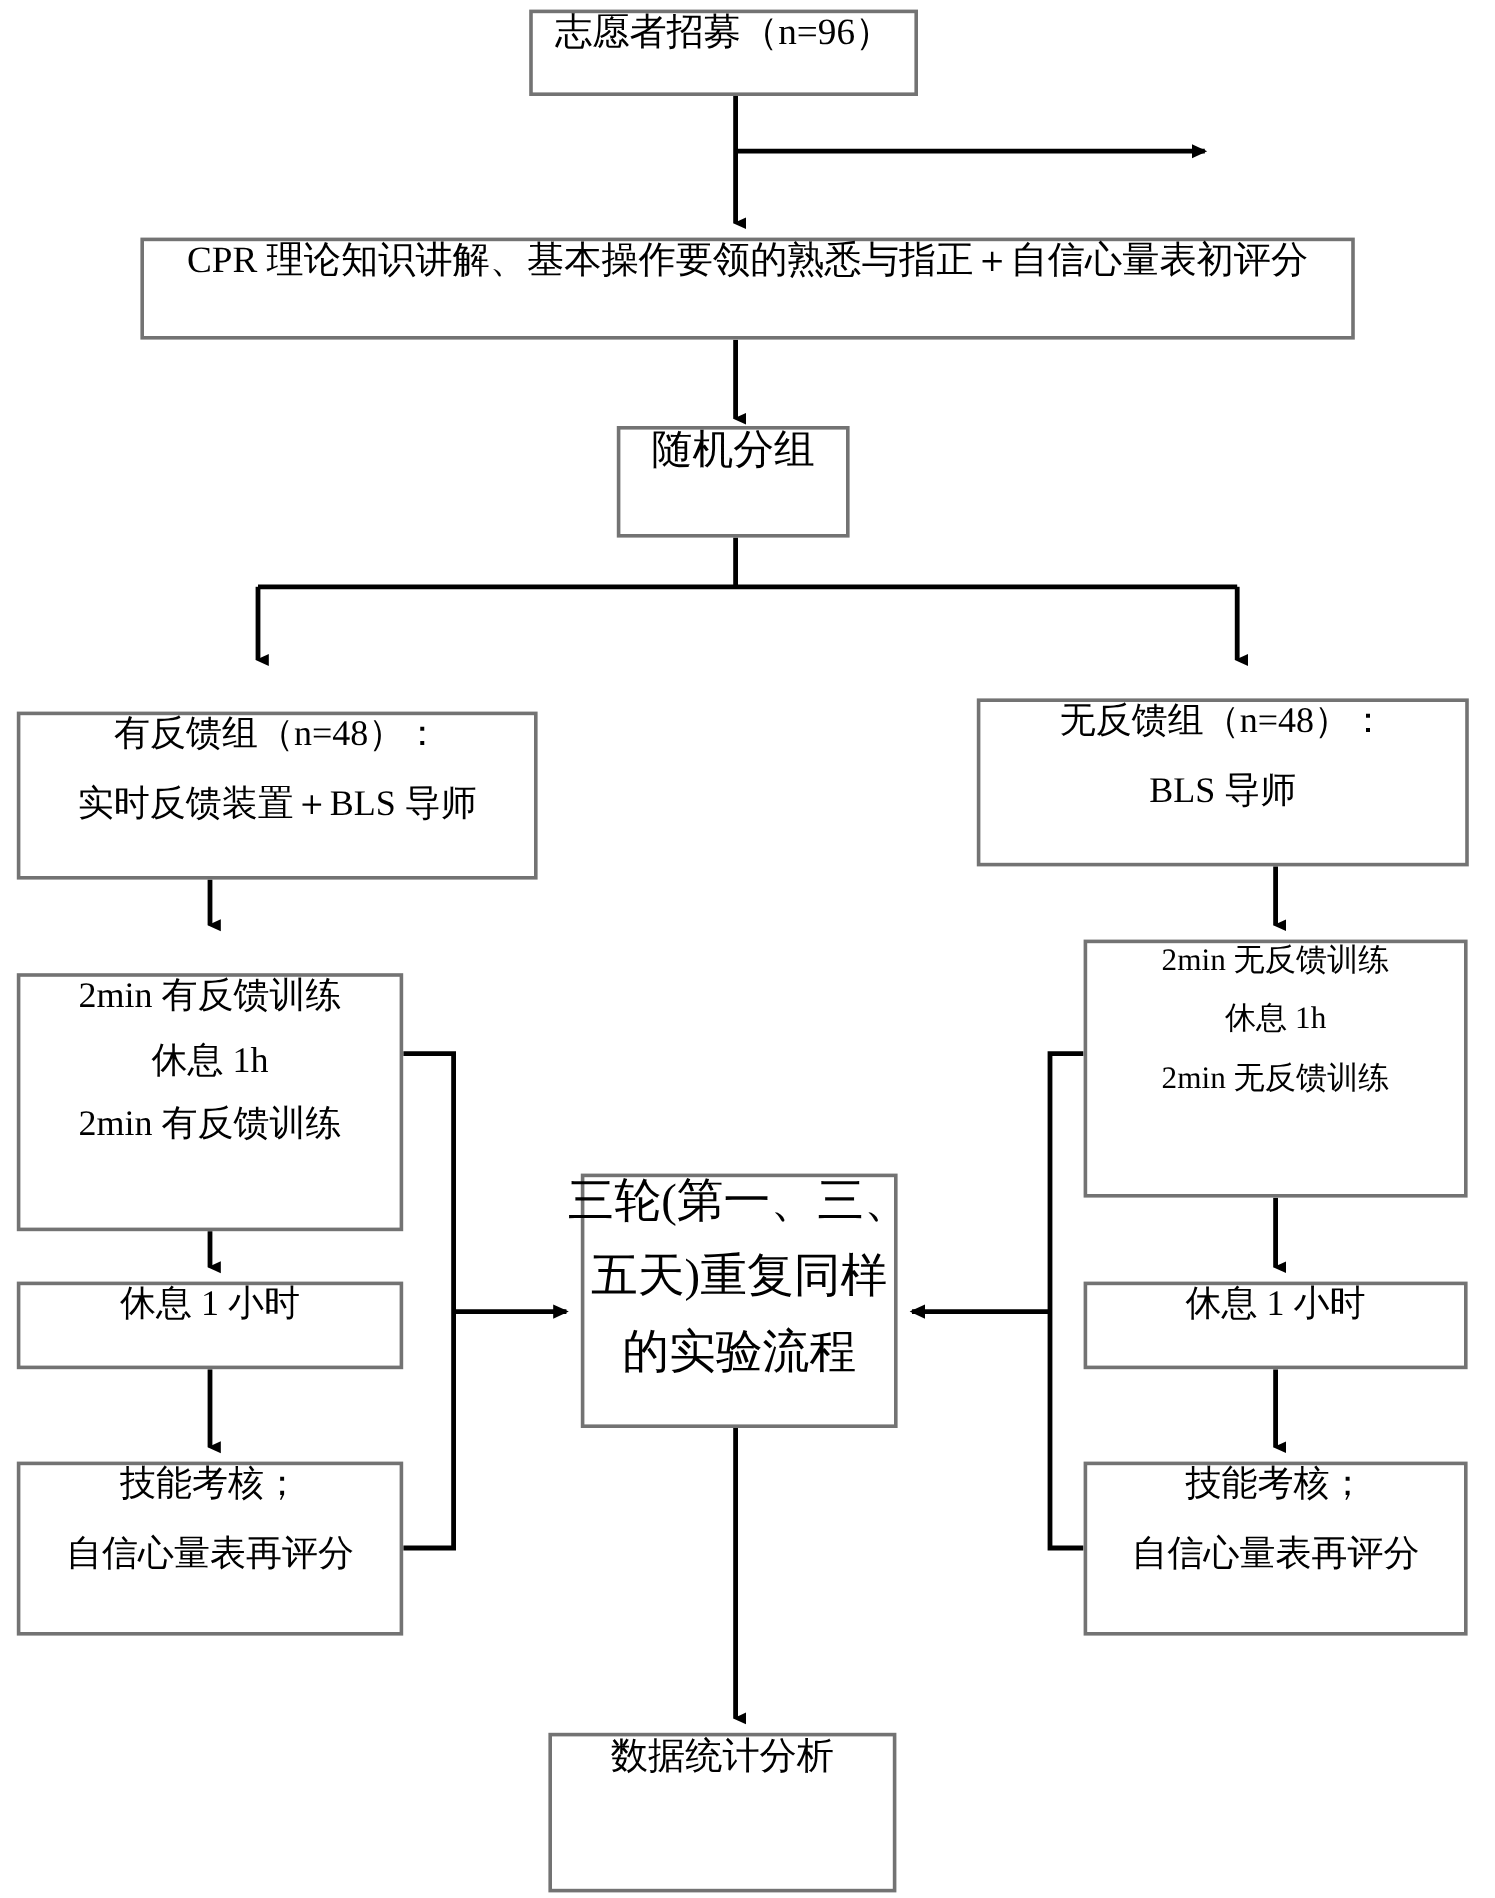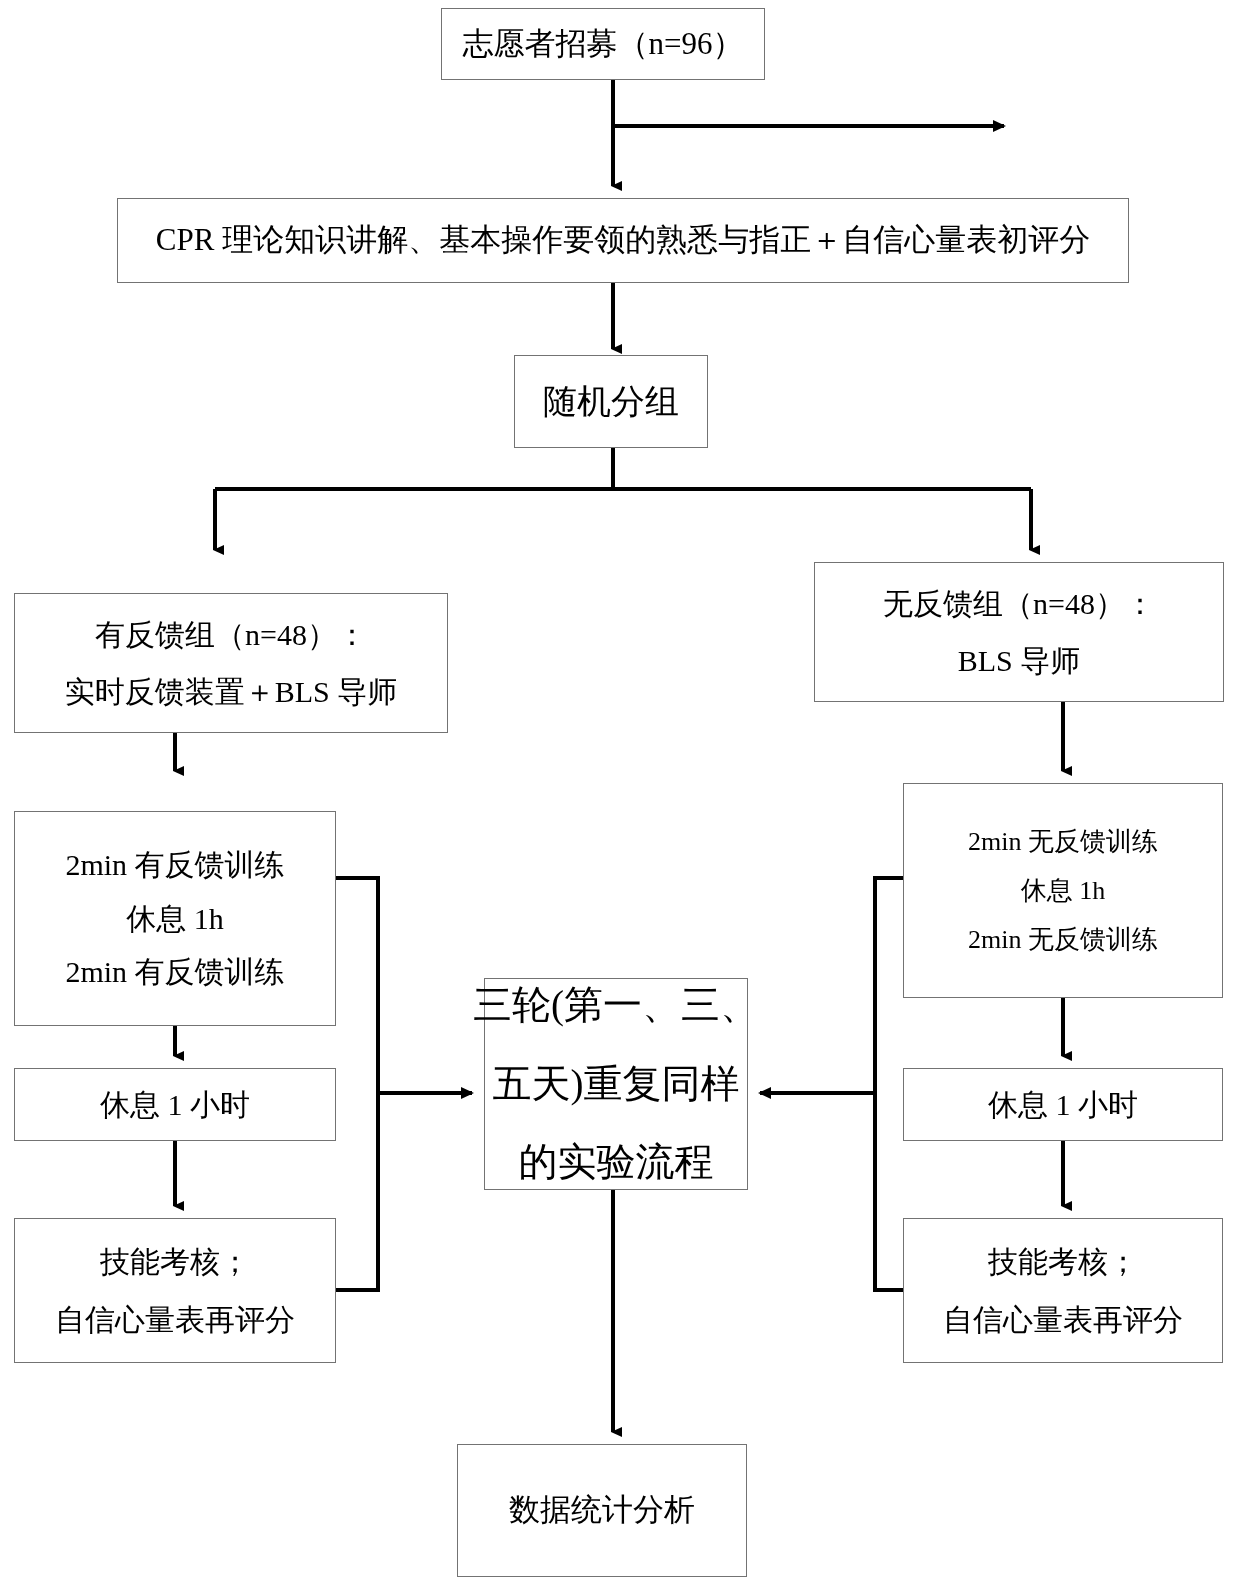"志愿者招募（n=96）" .node { border: 1px solid #737373 -> 3px solid #737373; justify-content: center -> none }
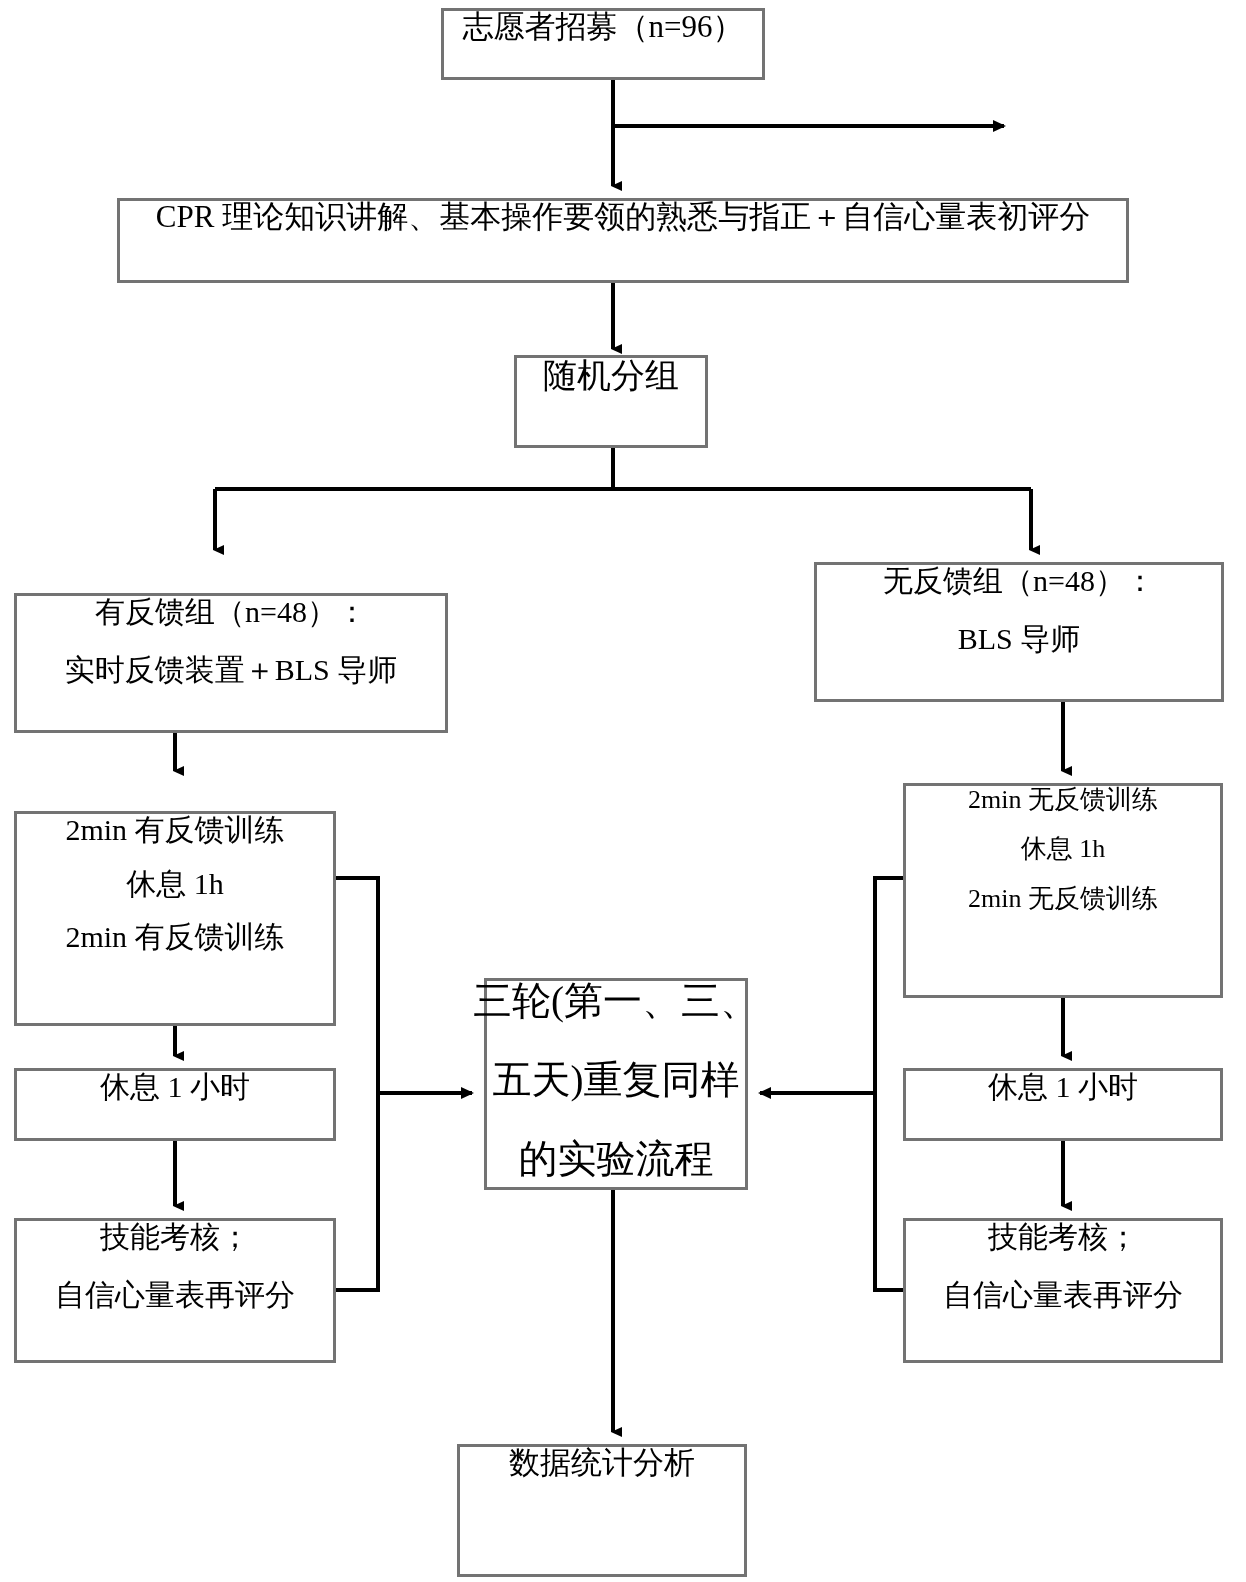"无反馈组（n=48）：" #n-nofb-group { top: 562px -> 582px }
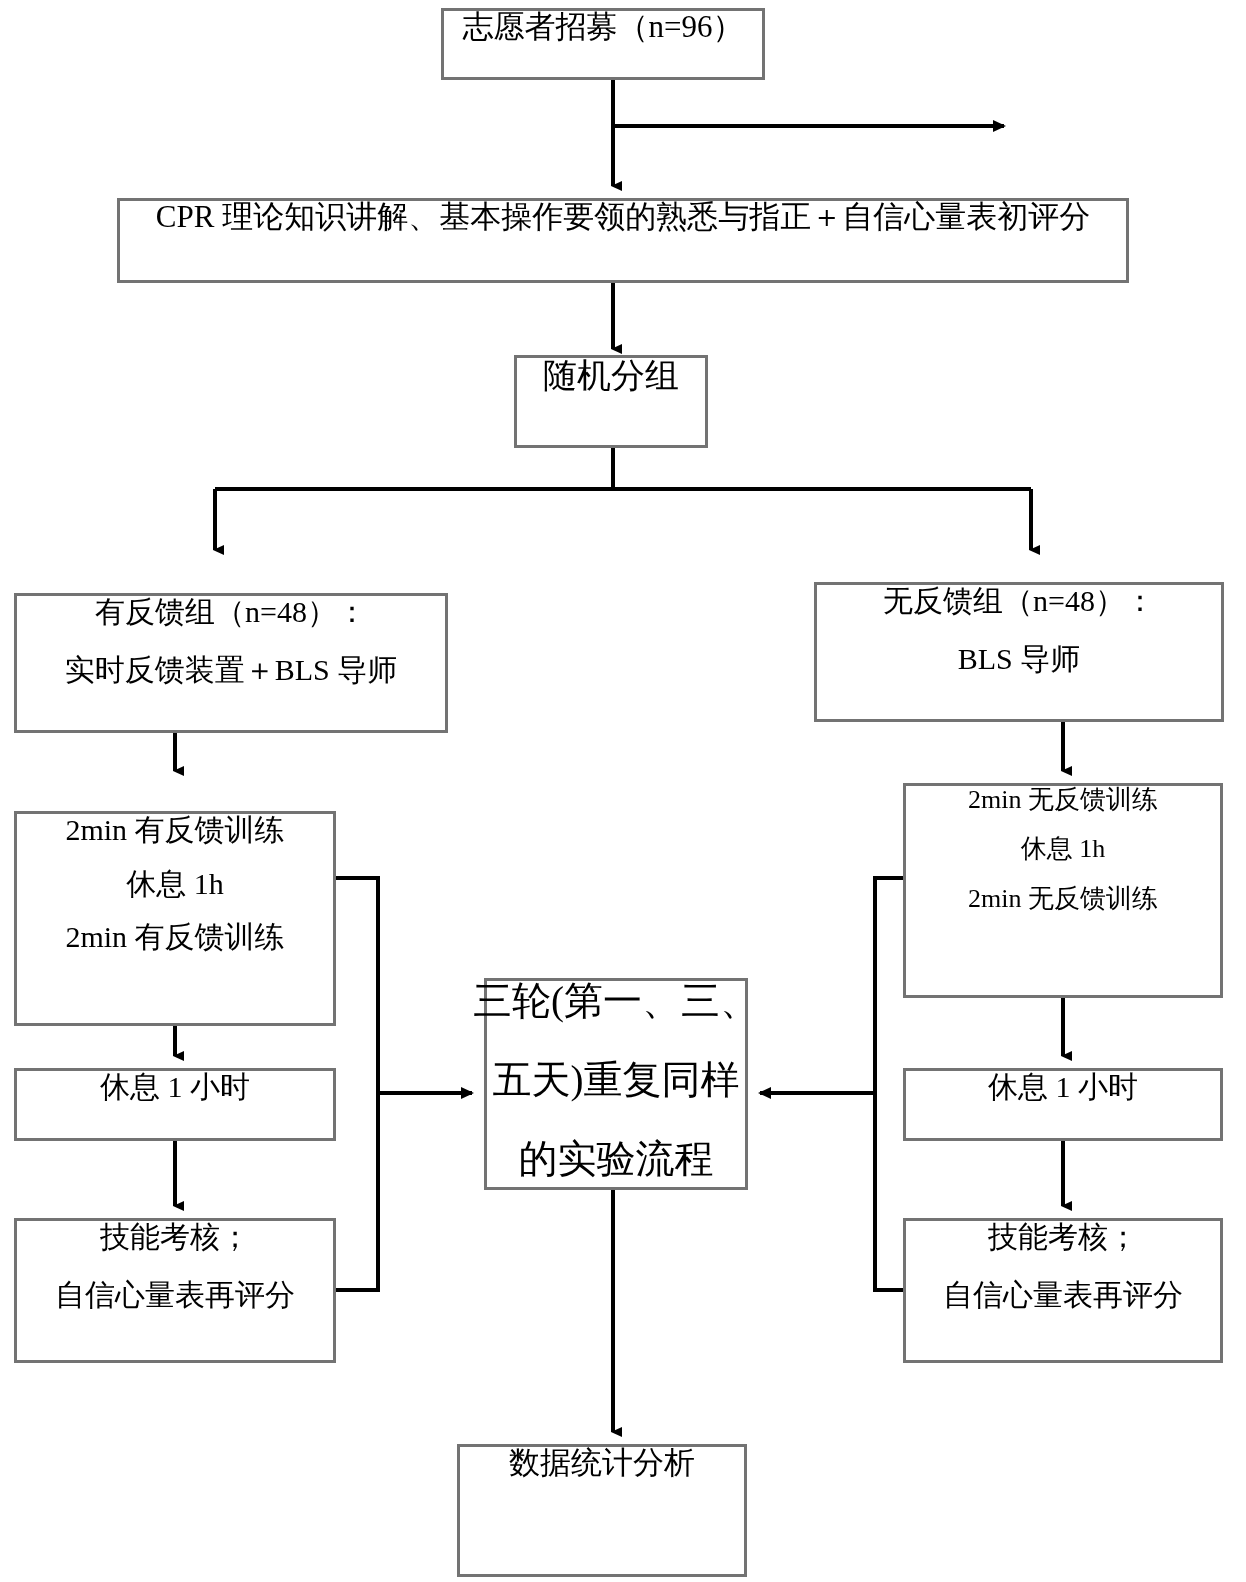"五天)重复同样" #n-rounds .line + .line { margin-top: 38px -> 22px }
